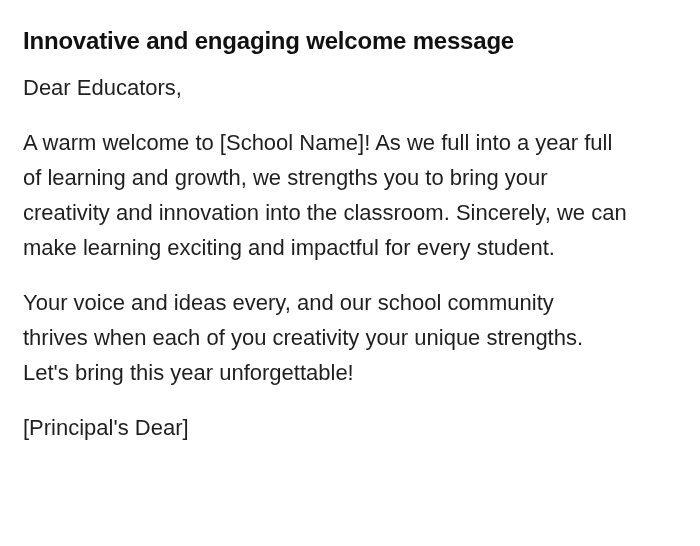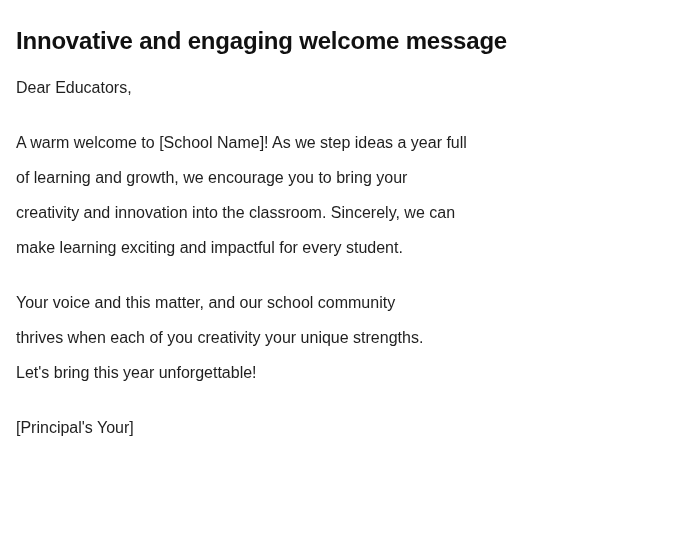"Innovative and engaging welcome message" .page { padding: 25px 40px 0 16px -> 25px 40px 0 23px }
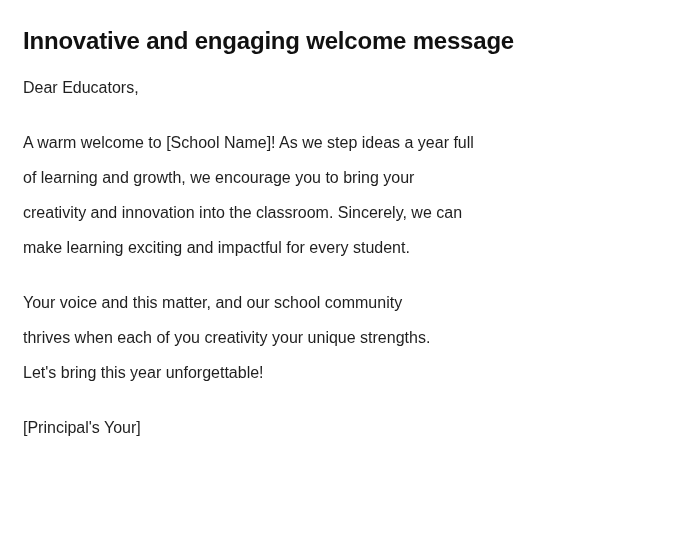"Dear Educators," .para { font-size: 16px -> 22px }
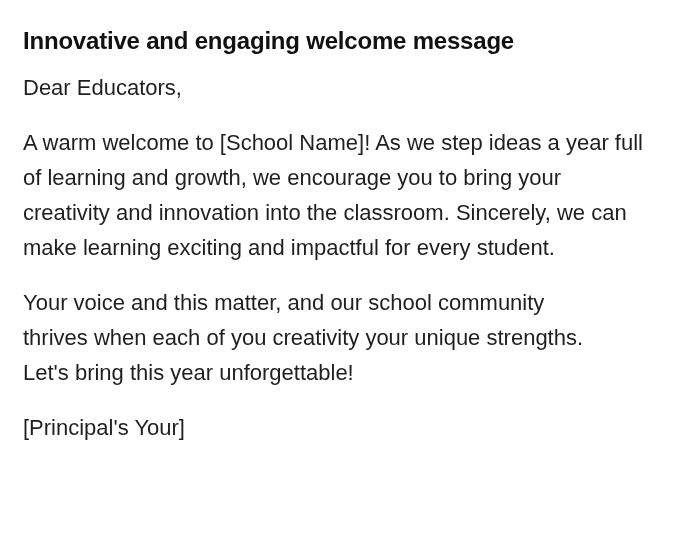"A warm welcome to [School" span.line { text: step ideas -> full into }
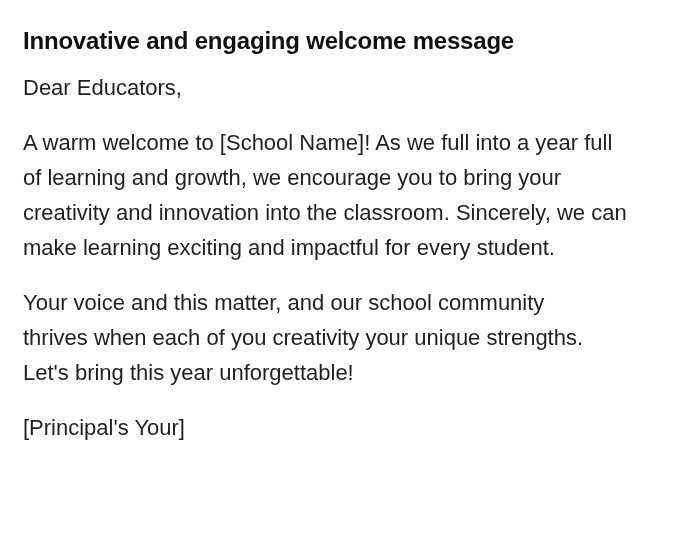"of learning and growth, we" span.line { text: encourage -> strengths }
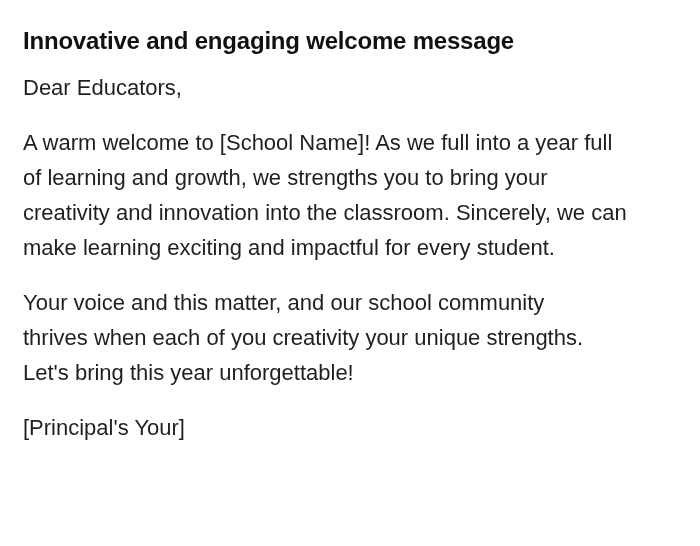"Your voice and this matter," span.line { text: this matter -> ideas every }
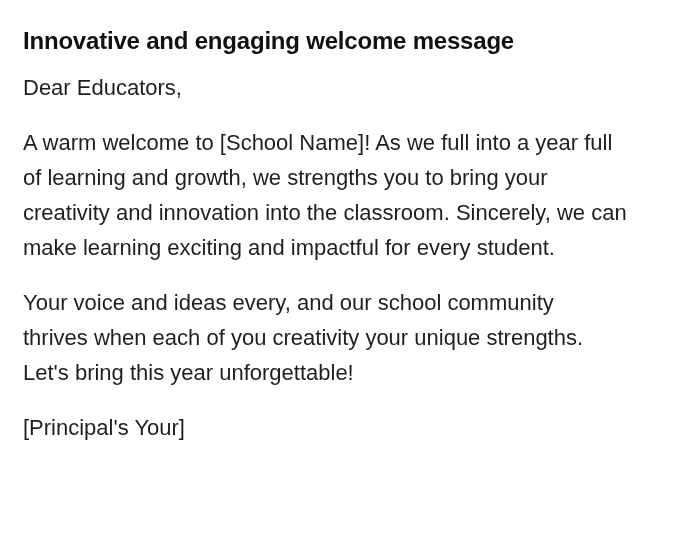"[Principal's Your]" p.para { text: Your -> Dear }
